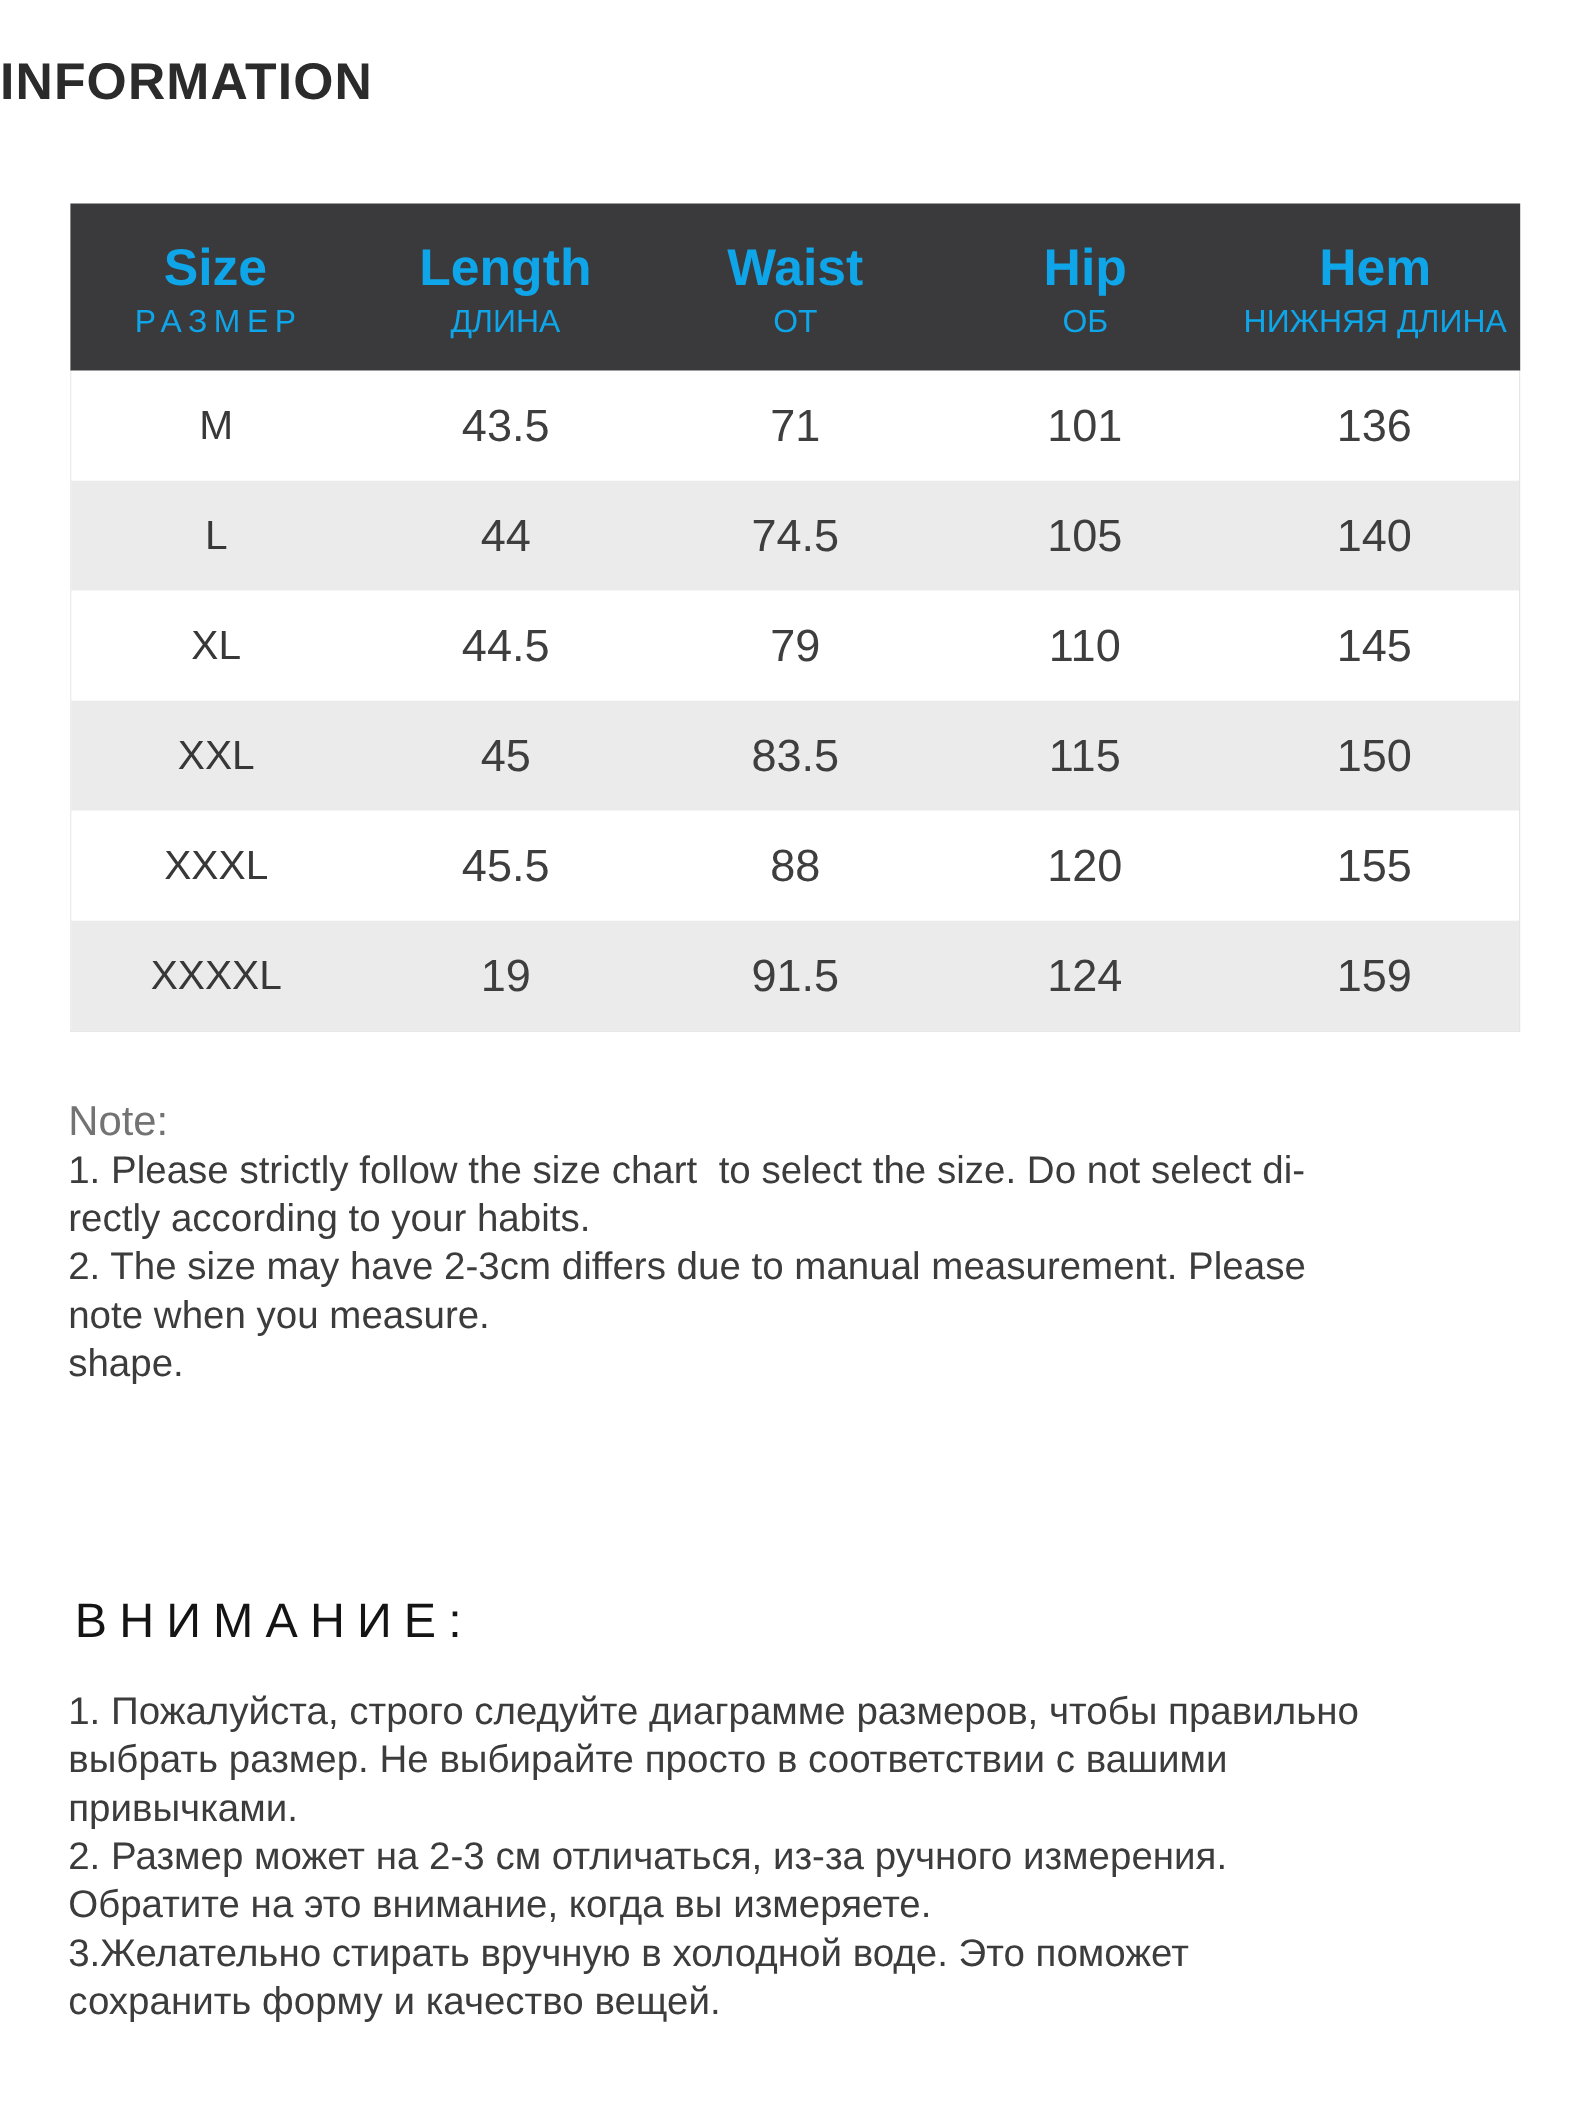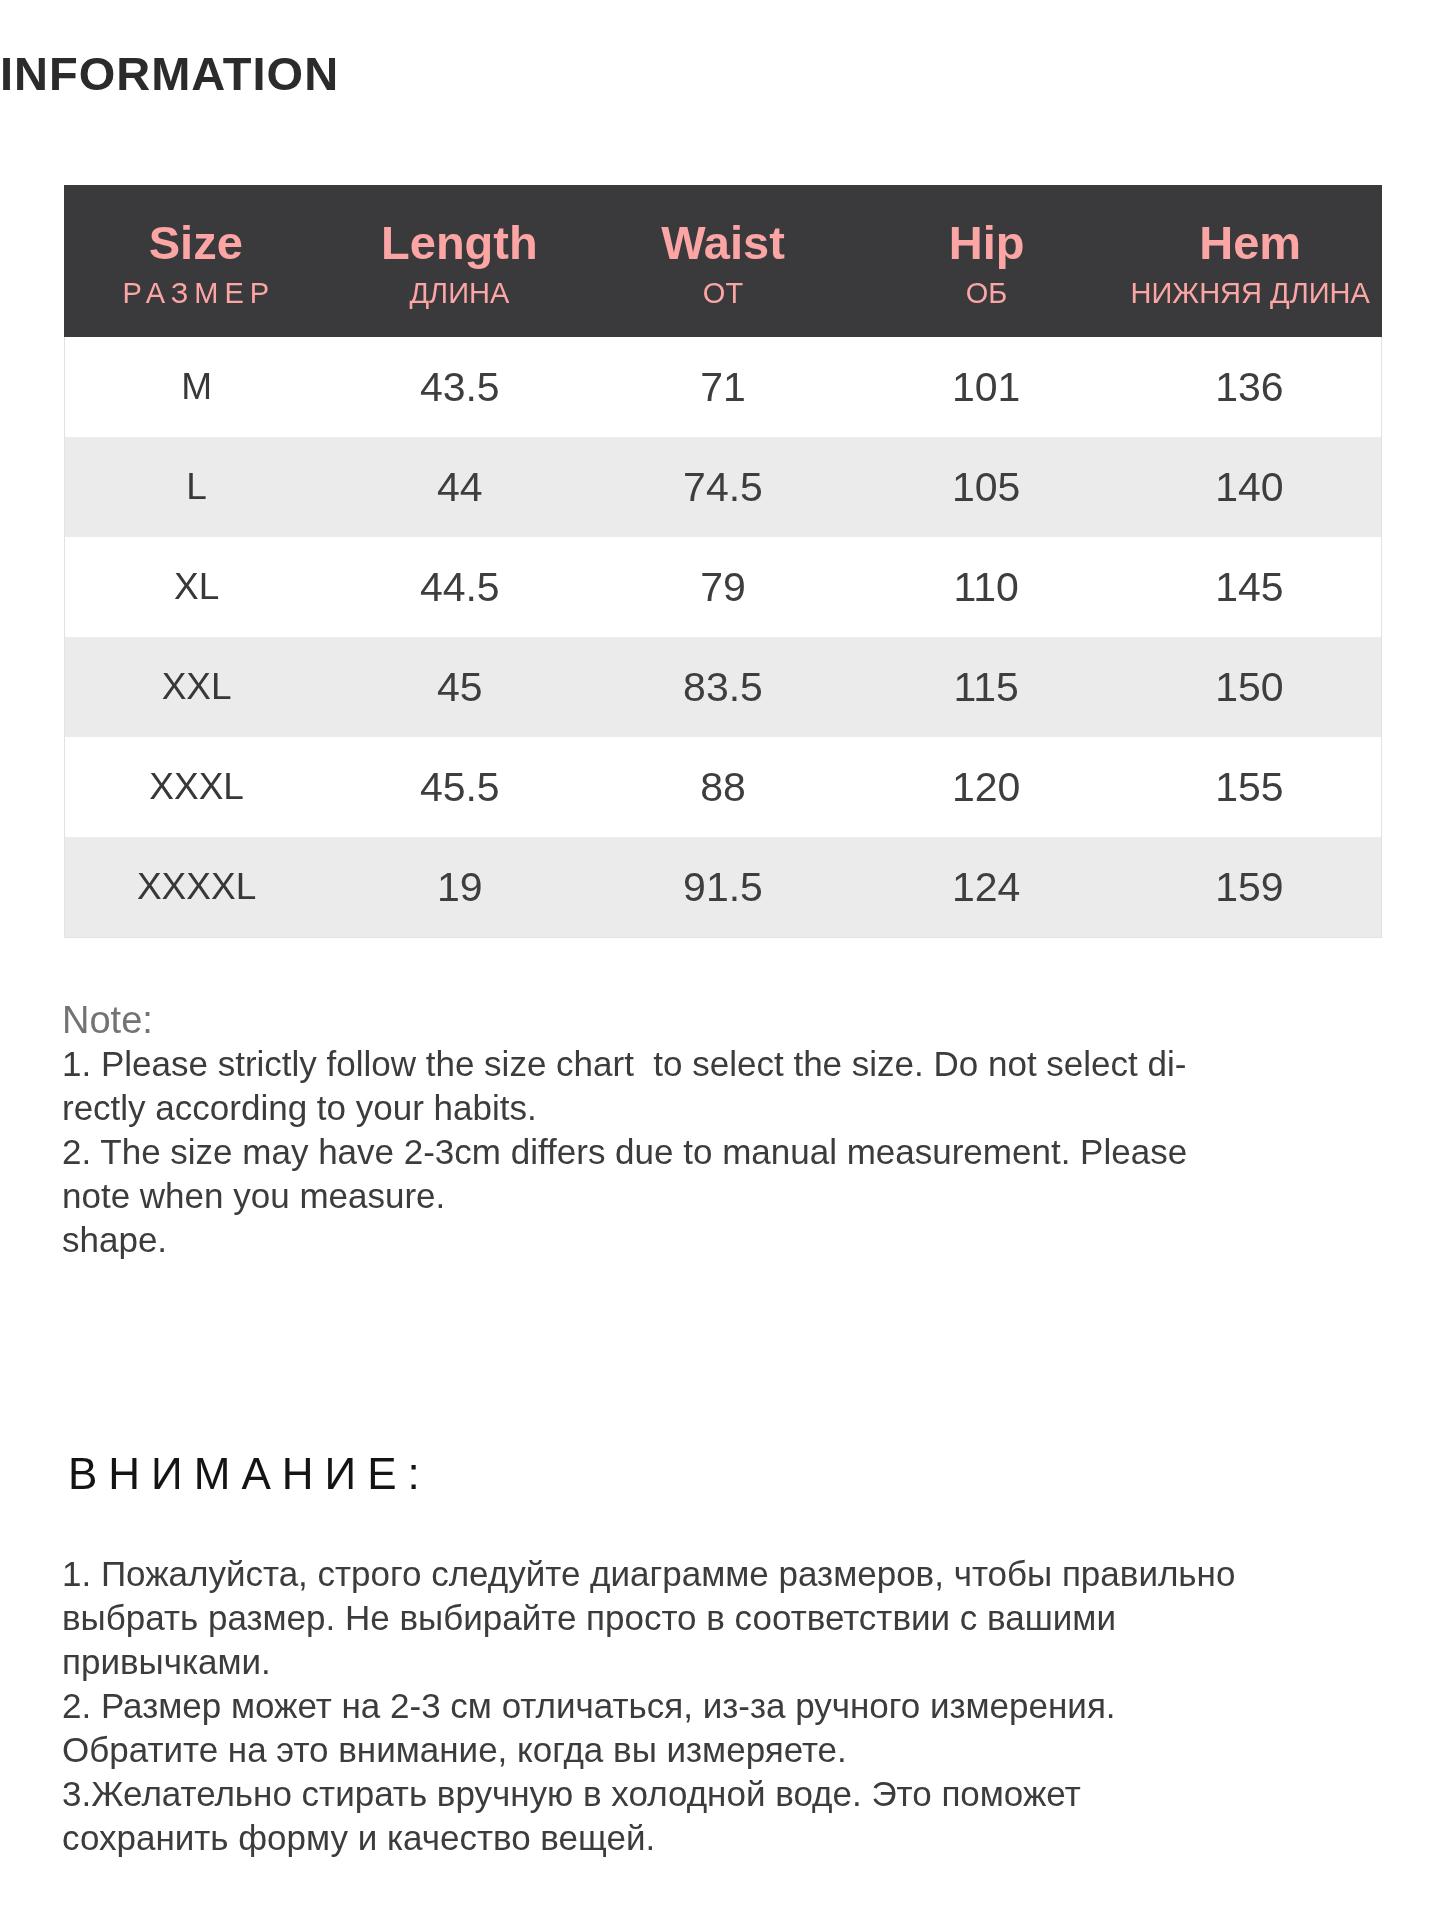"Size" .thead { color: #fca5a5 -> #0ea5e9 }
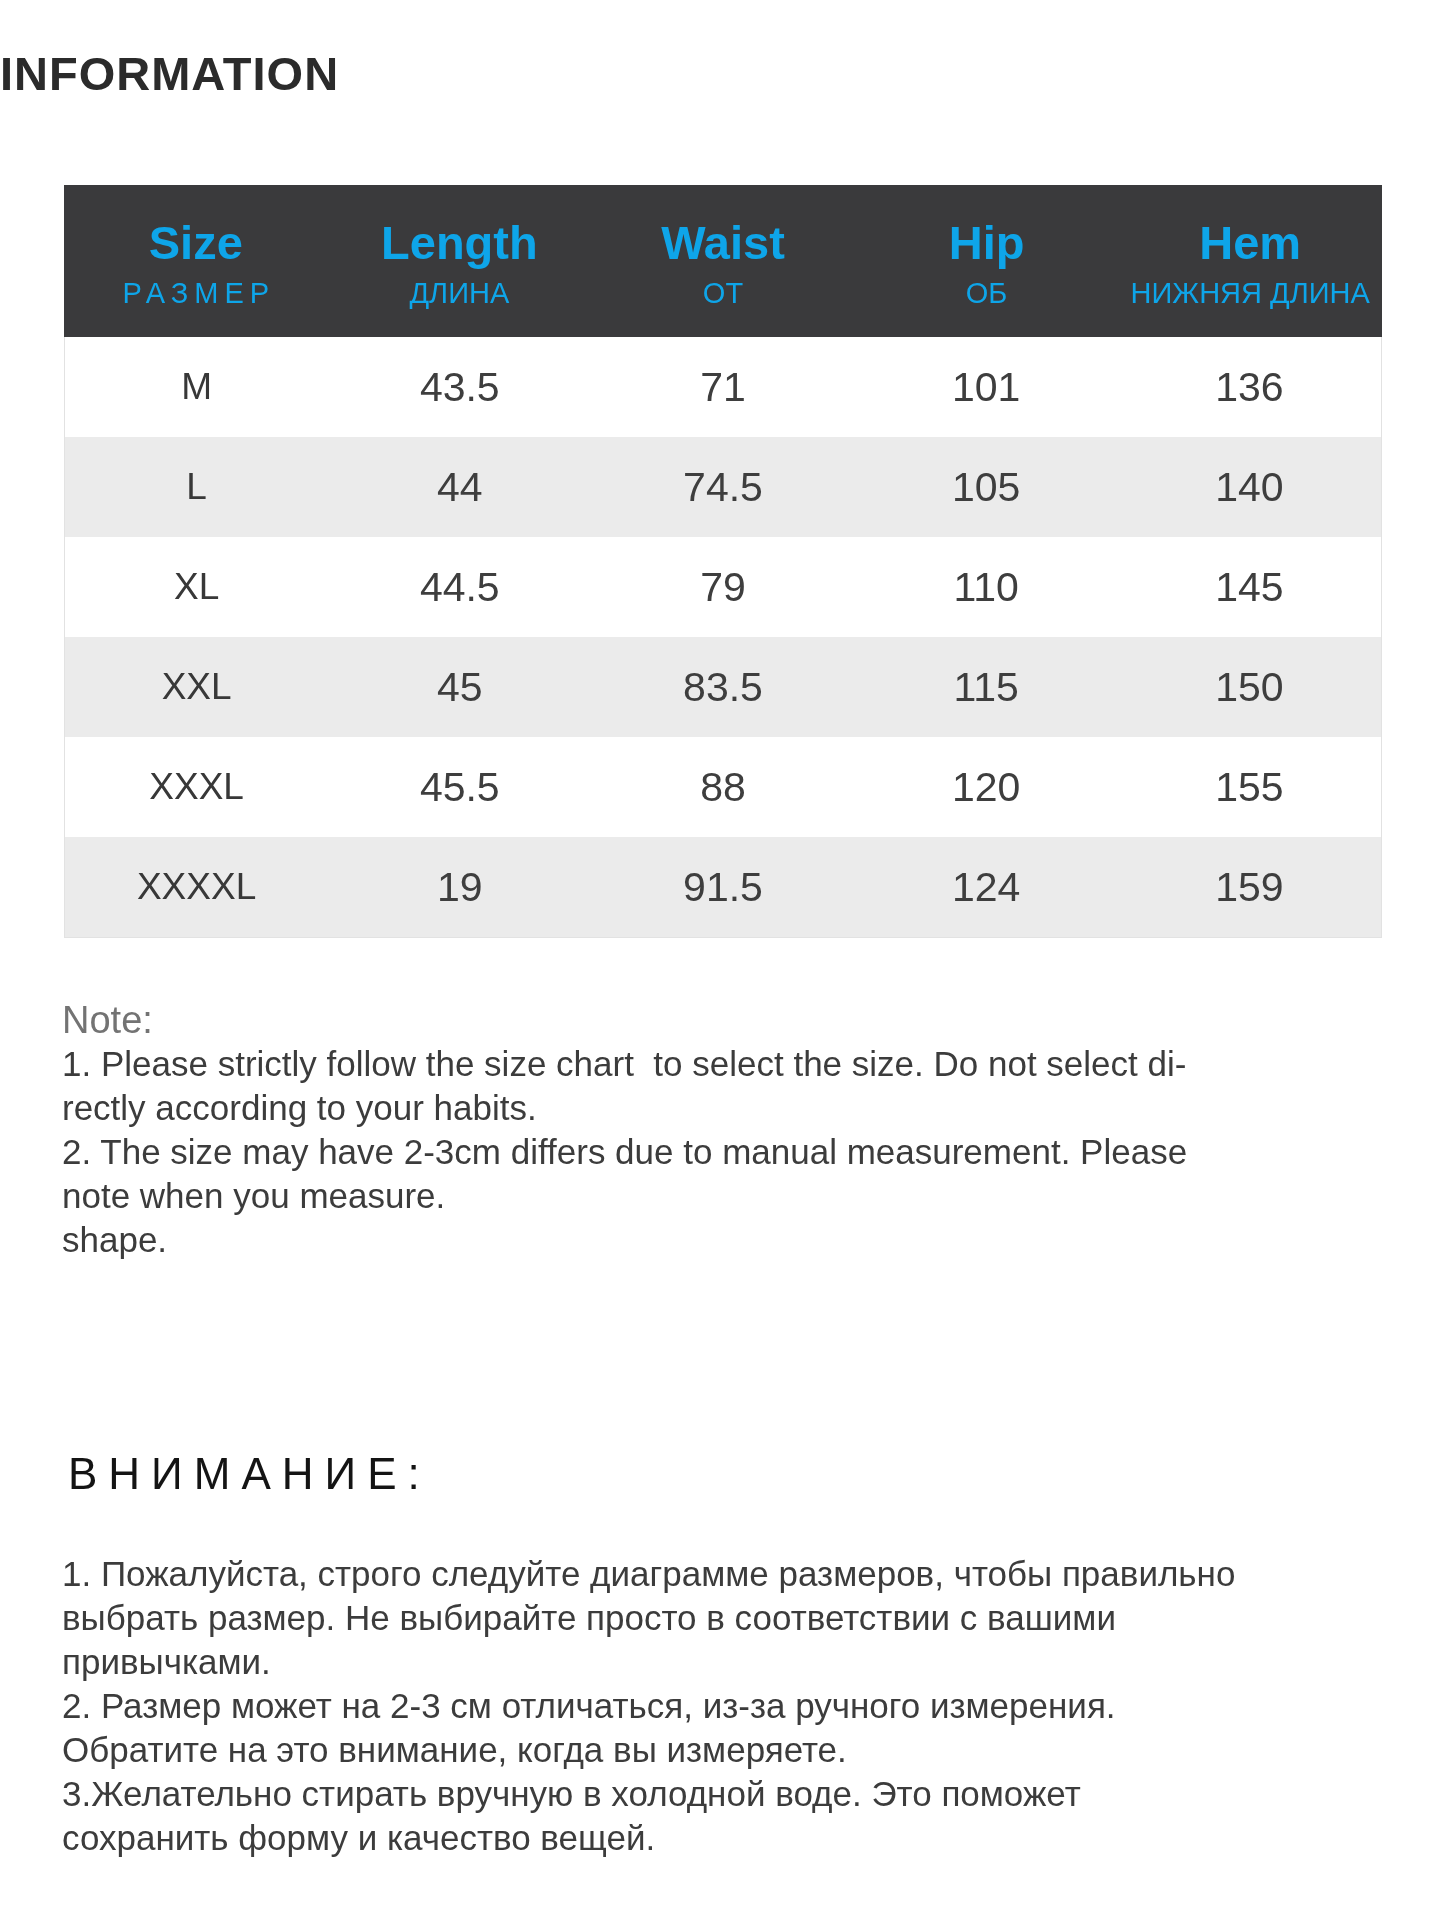"1. Пожалуйста, строго следуйте диаграмме" .note-ru .note-lines { margin-top: 56px -> 38px }
